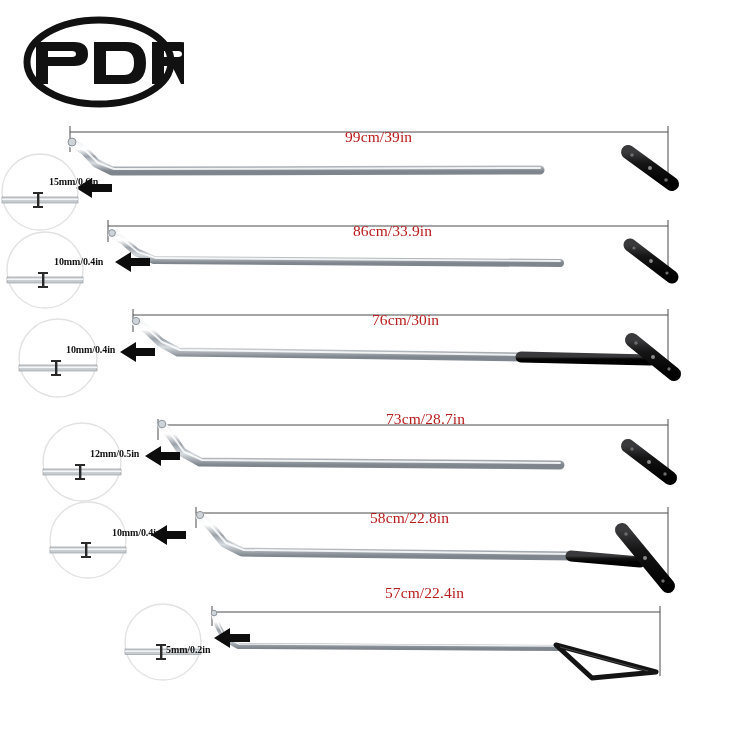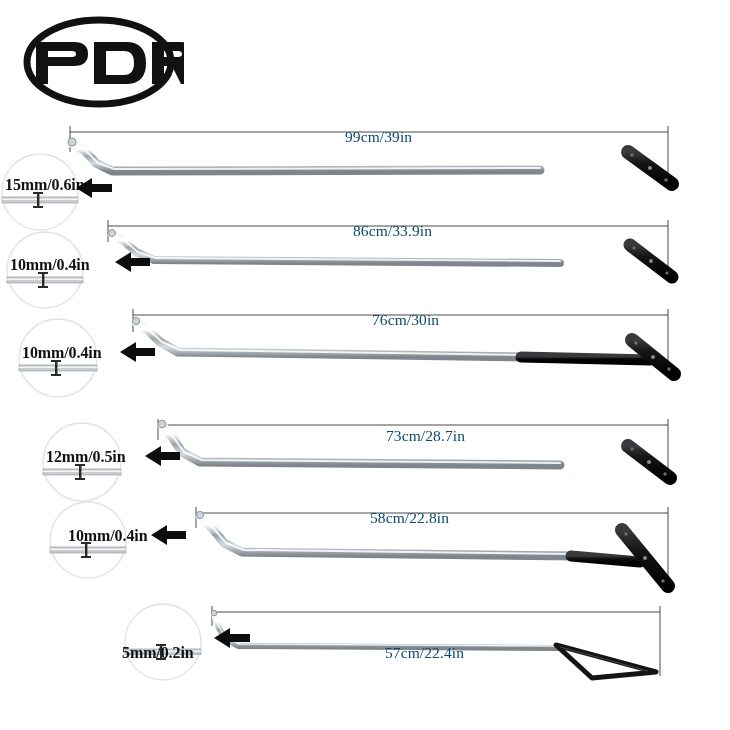"99cm/39in" .len-label { color: #0c4a6e -> #b91c1c }
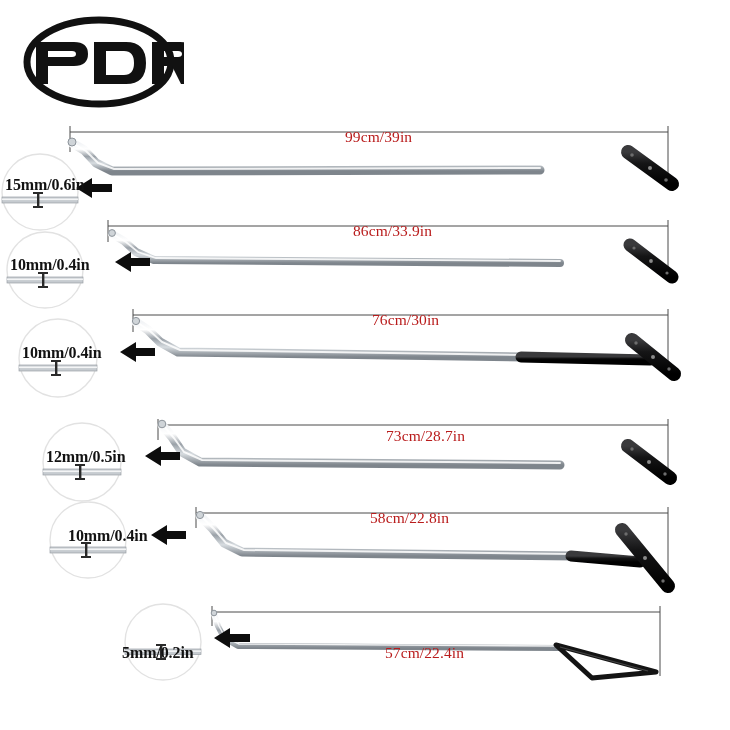"15mm/0.6in" .dia-label { font-size: 16px -> 10px; margin-left: none -> 44px }
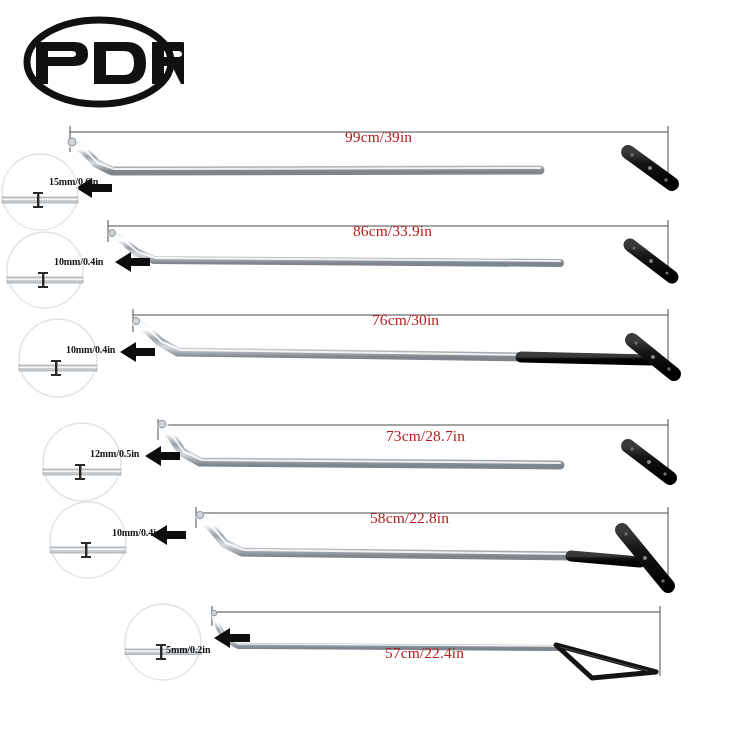"73cm/28.7in" div.len-label { top: 427px -> 410px }
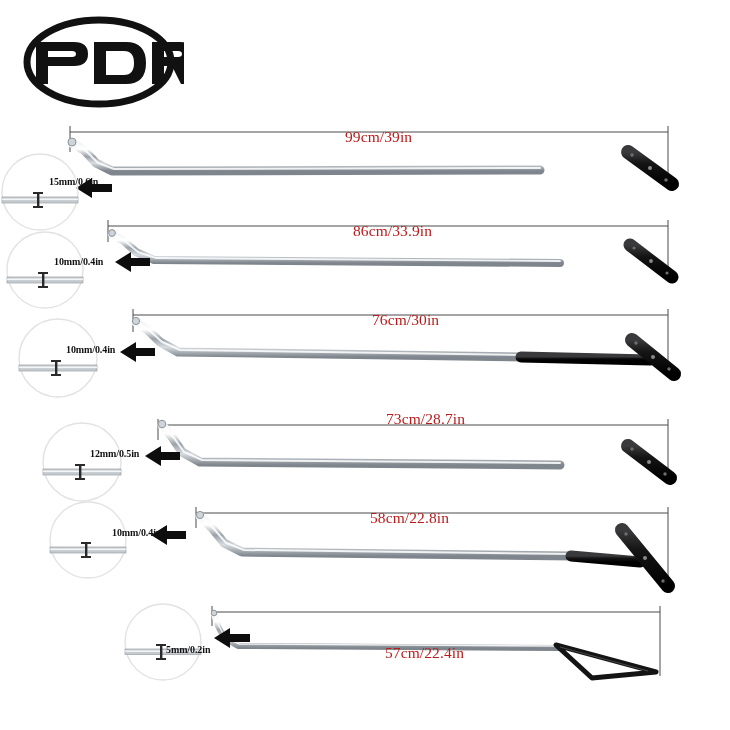"57cm/22.4in" div.len-label { top: 644px -> 584px }
